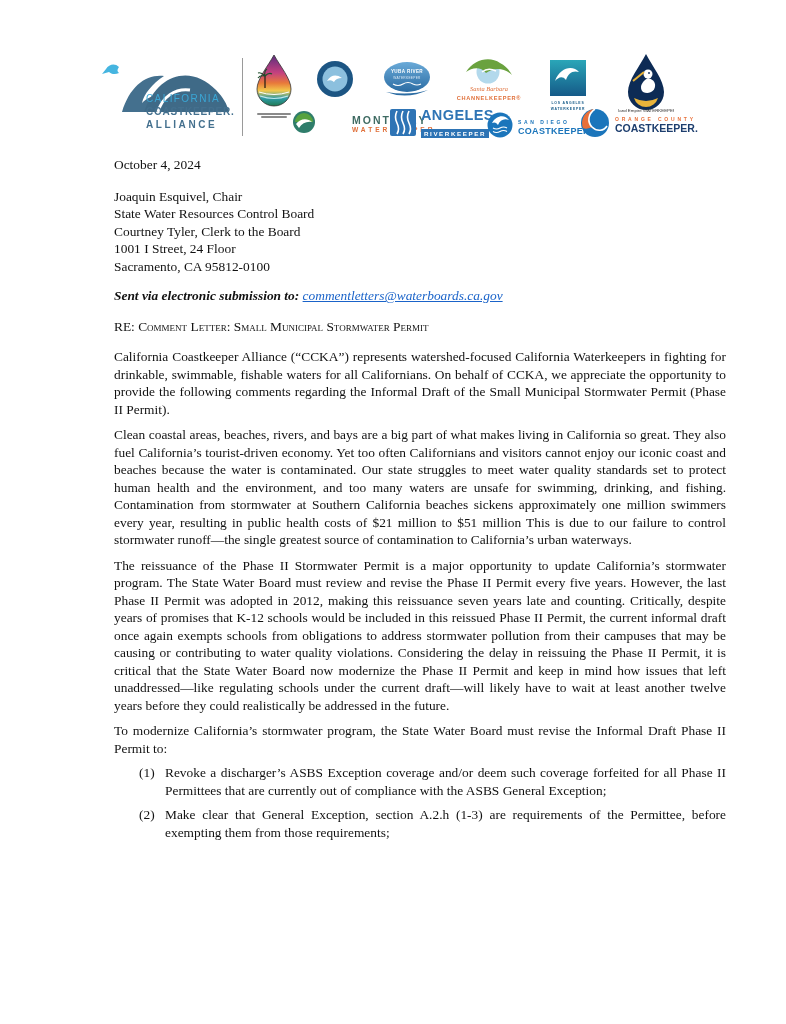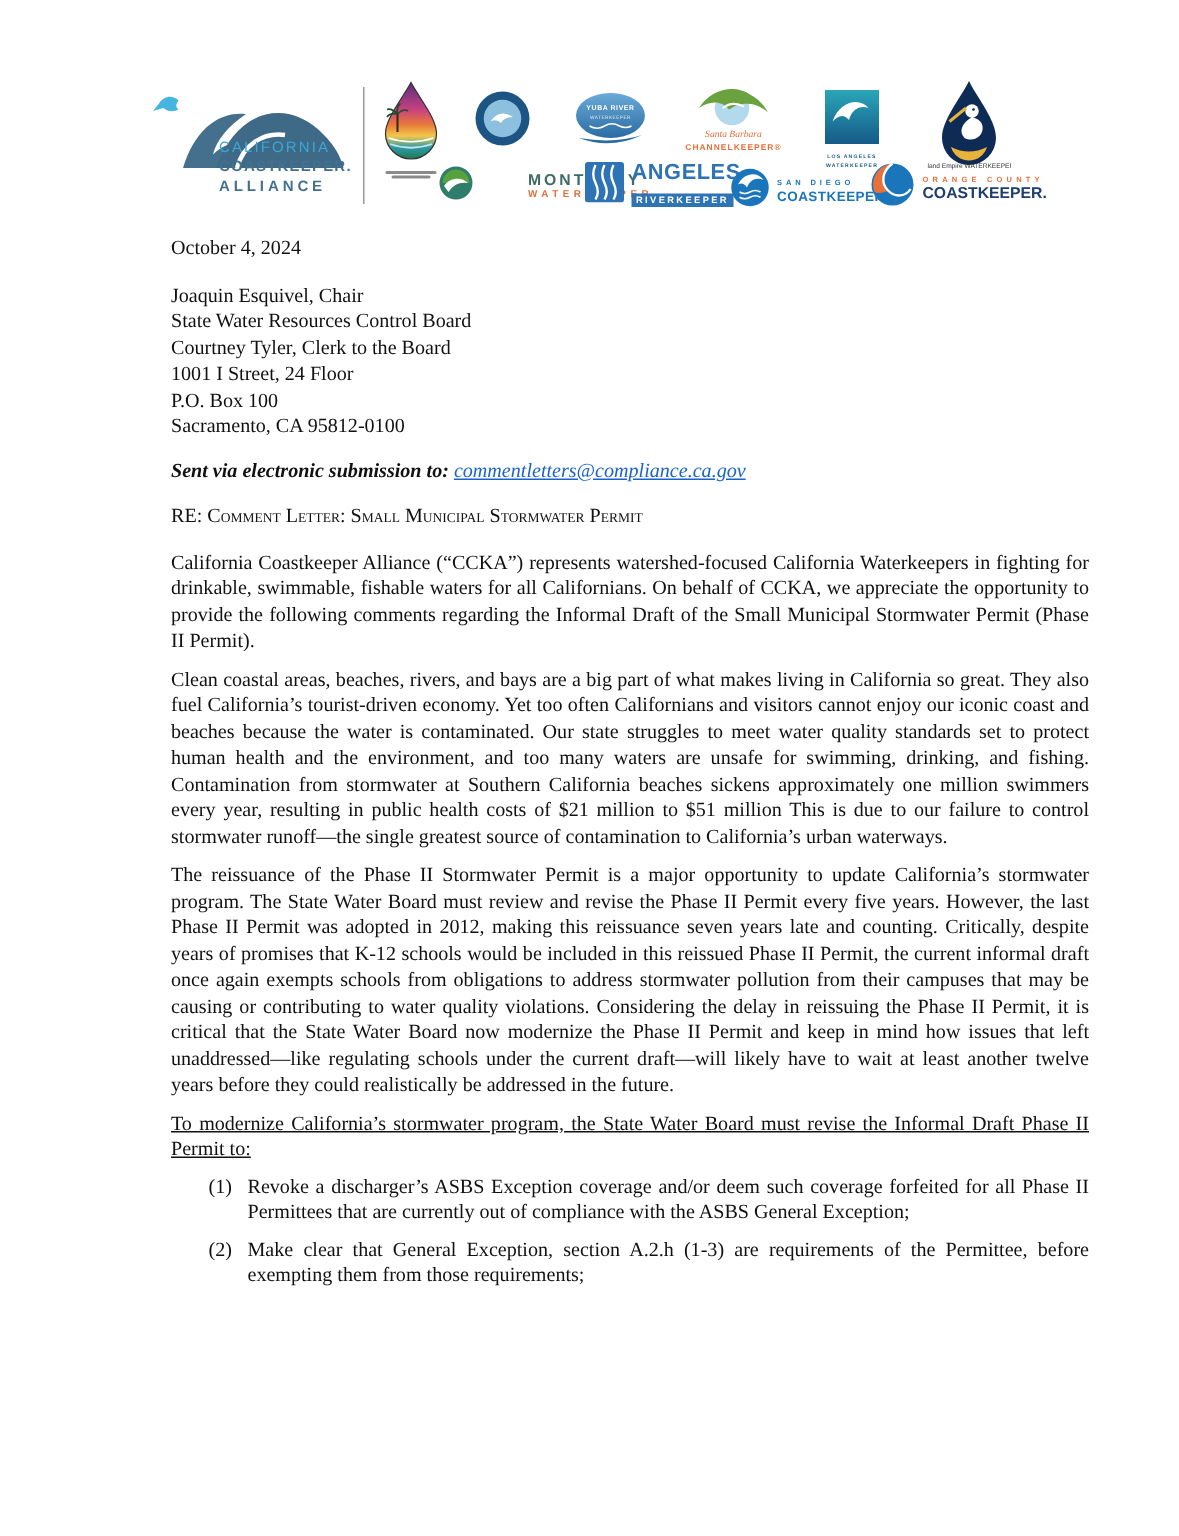"P.O. Box 100" div { html: <div>P.O. Box 100</div> -> none }
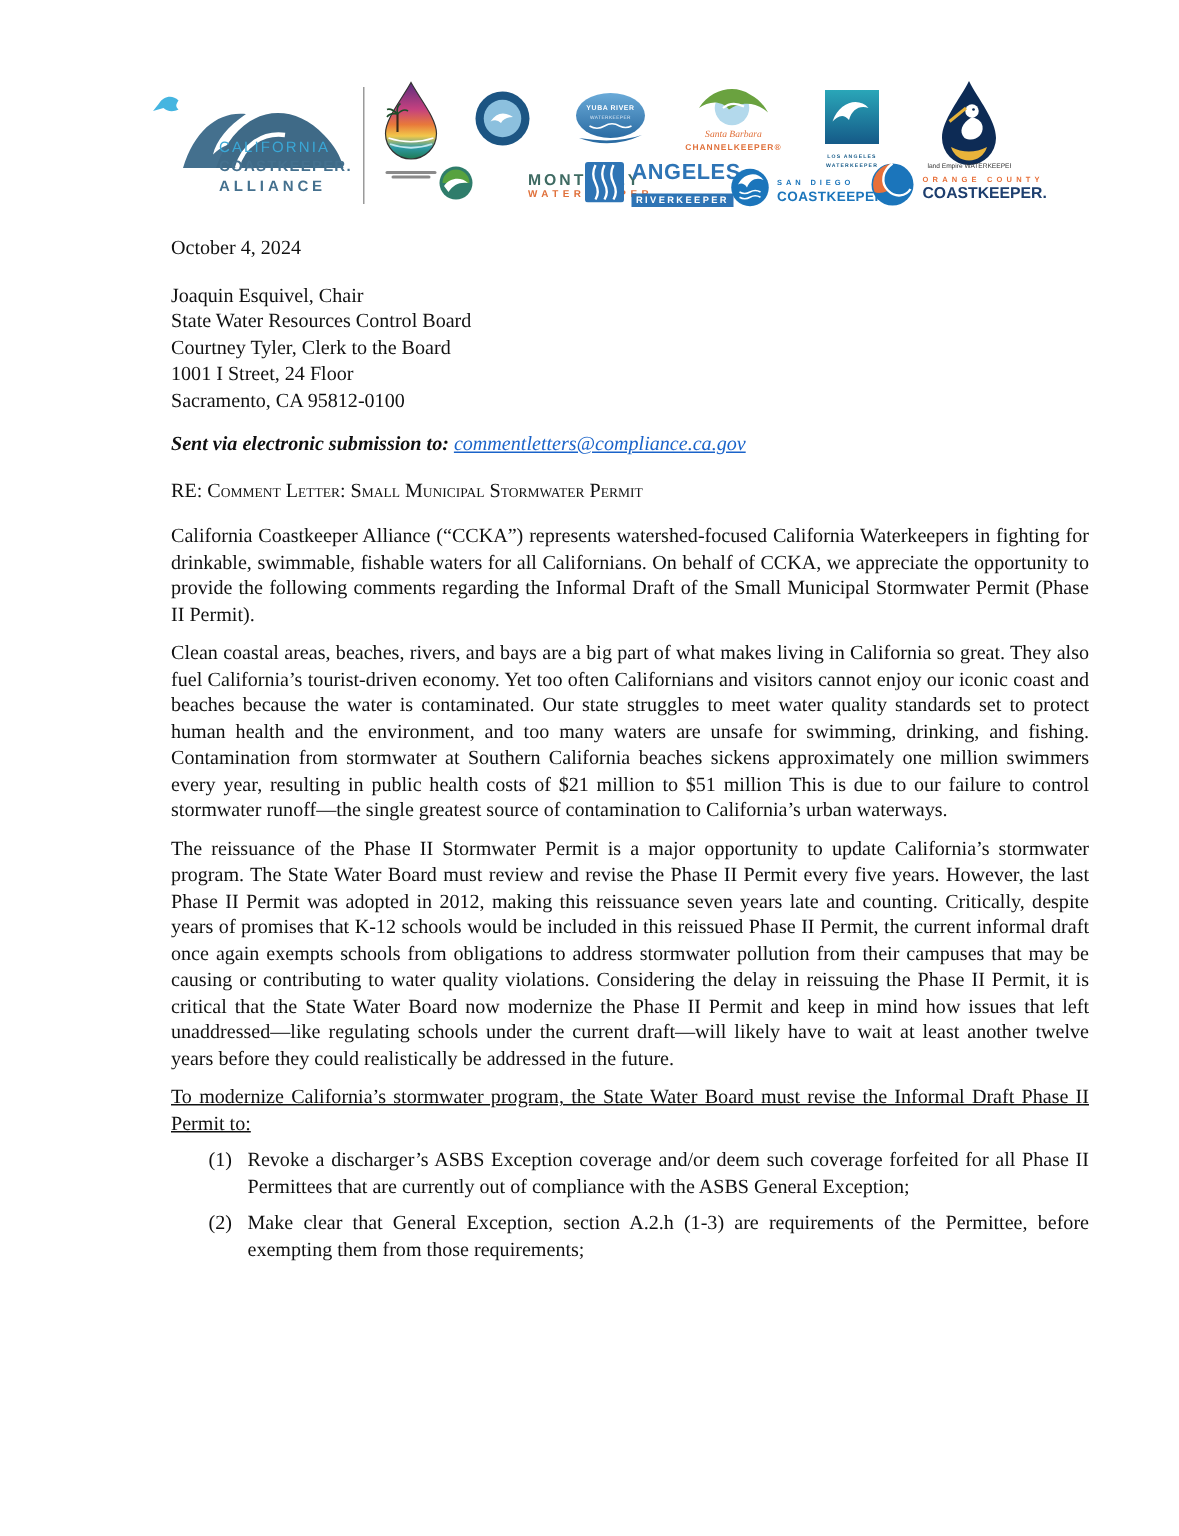"commentletters@compliance.ca.gov" a.maillink { text: commentletters@compliance.ca.gov -> commentletters@waterboards.ca.gov }
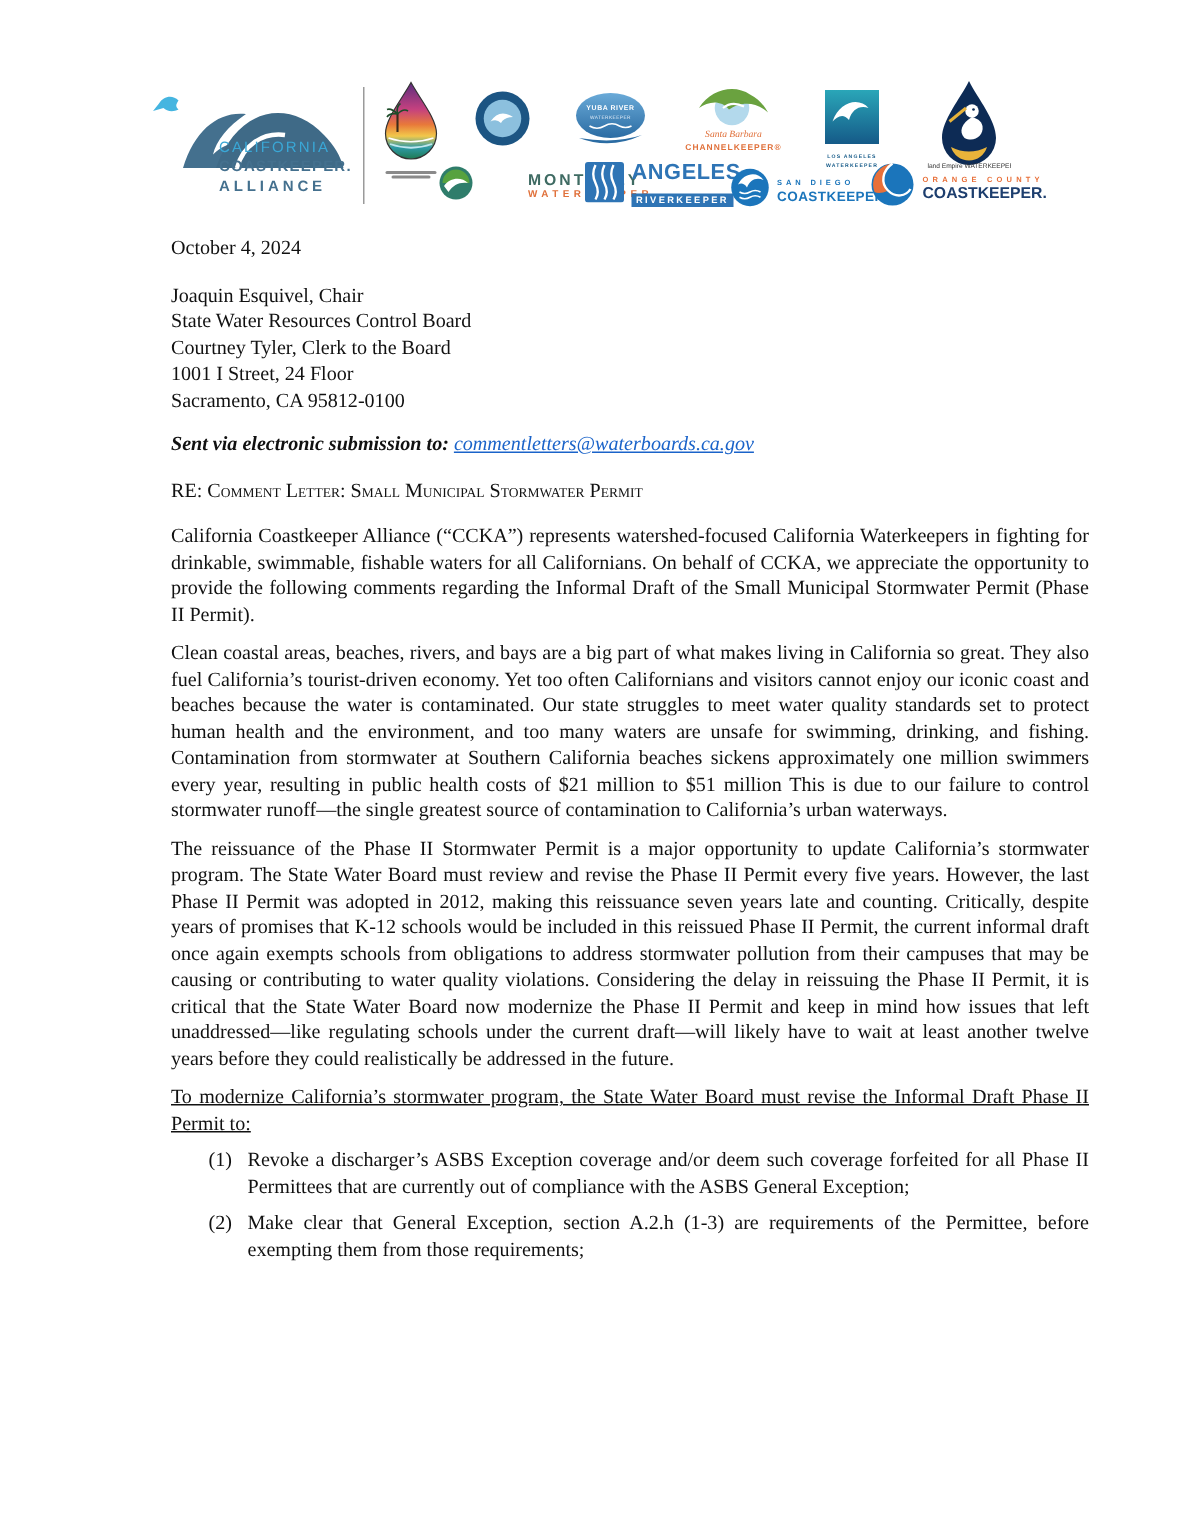"To modernize California’s stormwater" .intro { text-decoration: underline -> none }
